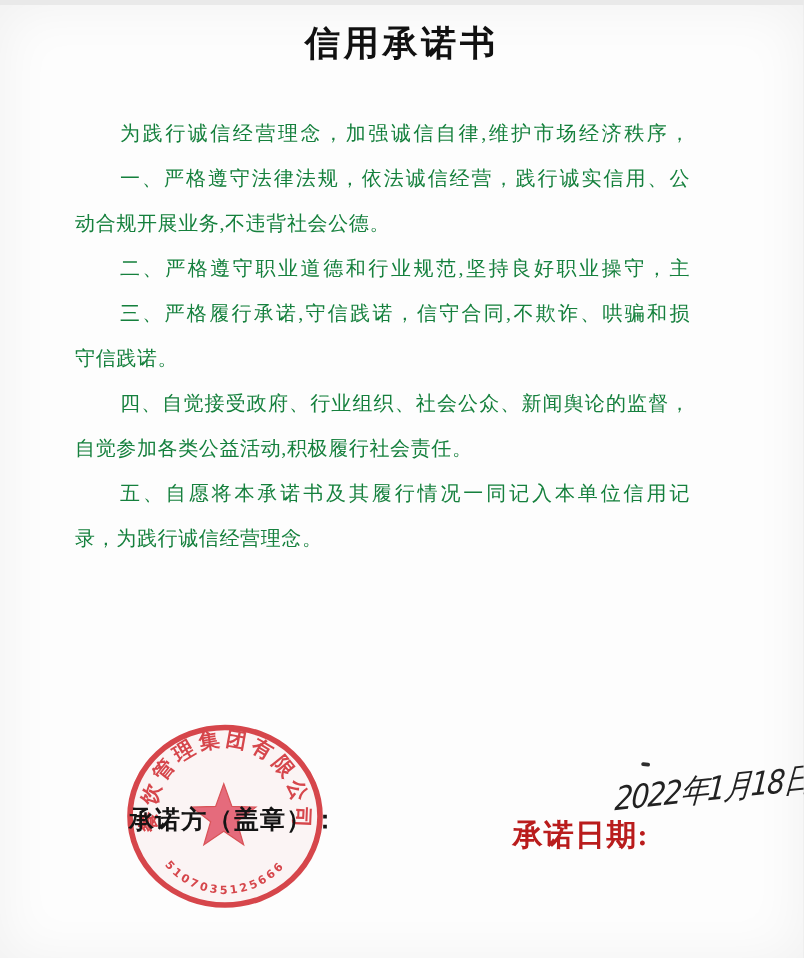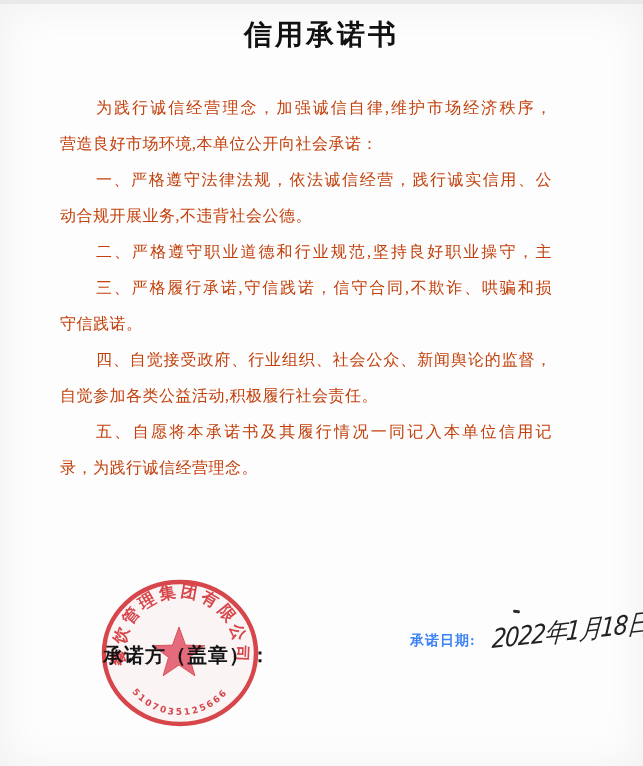"为践行诚信经营理念，加强诚信自律,维护市场经济秩序，" .line { color: #c2410c -> #15803d }
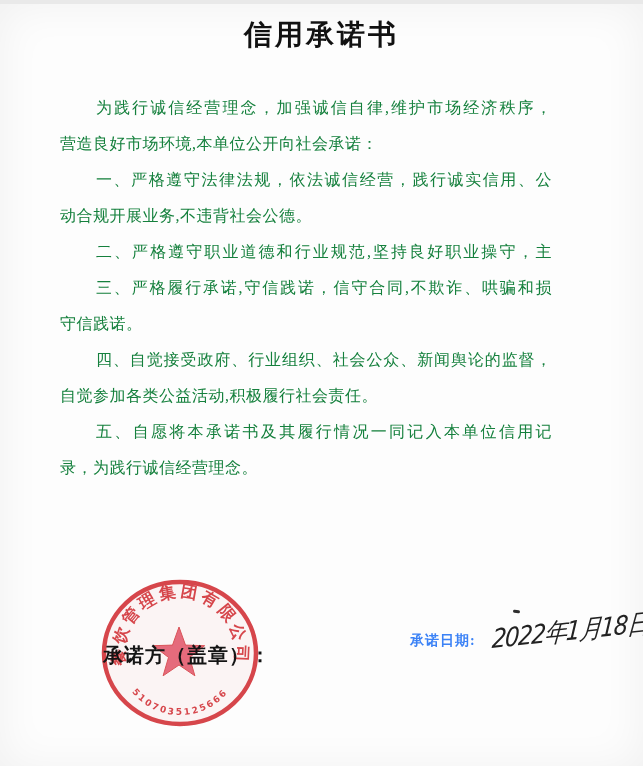"营造良好市场环境,本单位公开向社会承诺：" div.line { html: <div>营造良好市场环境,本单位公开向社会承诺：</div> -> none }
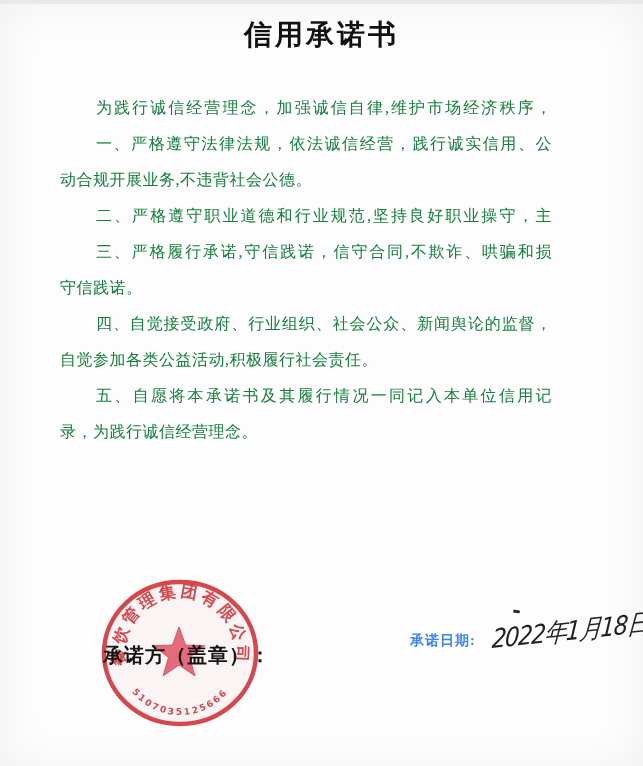"承诺日期:" .date-label { color: #3b82f6 -> #b91c1c; font-size: 14px -> 24px; top: 68px -> 88px }
